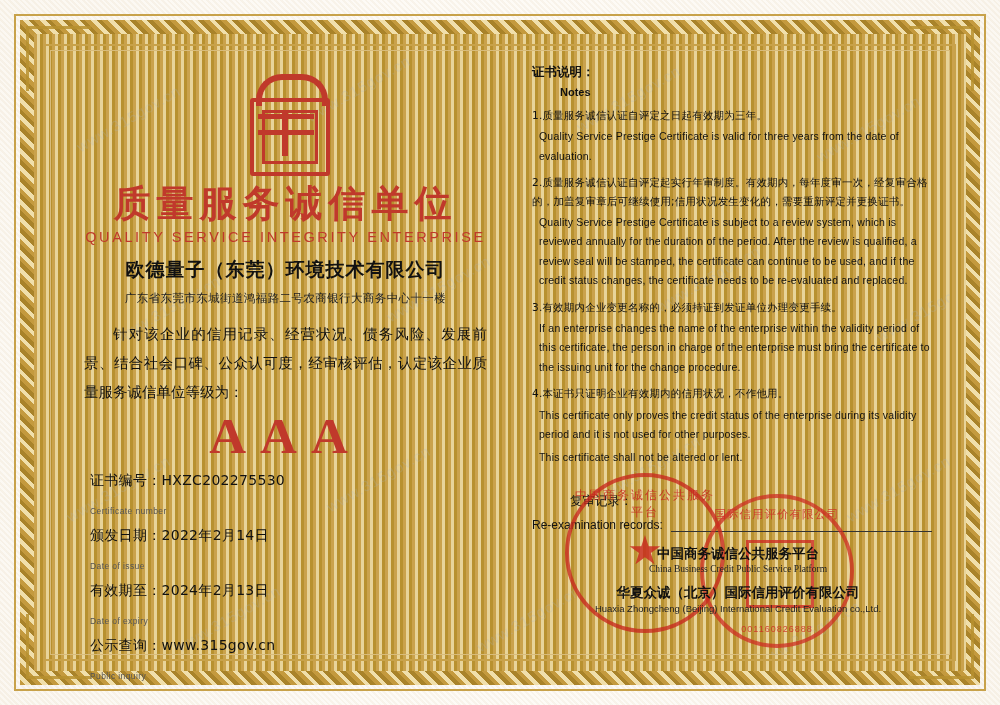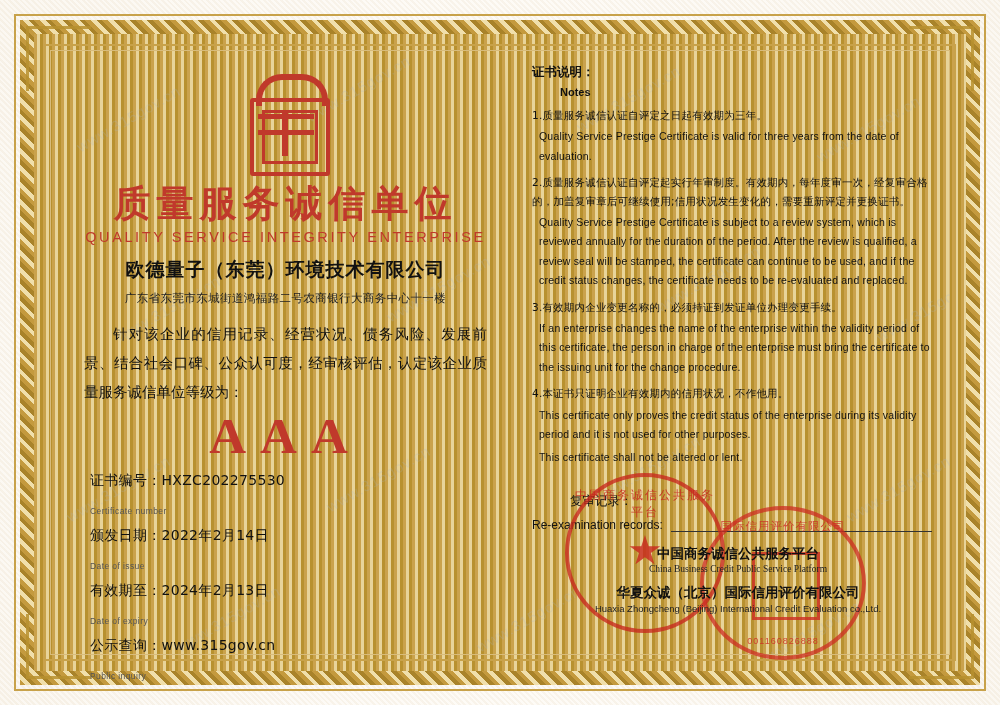"国际信用评价有限公司" .stamp2 { padding-left: 12px -> none; top: 506px -> 494px }
